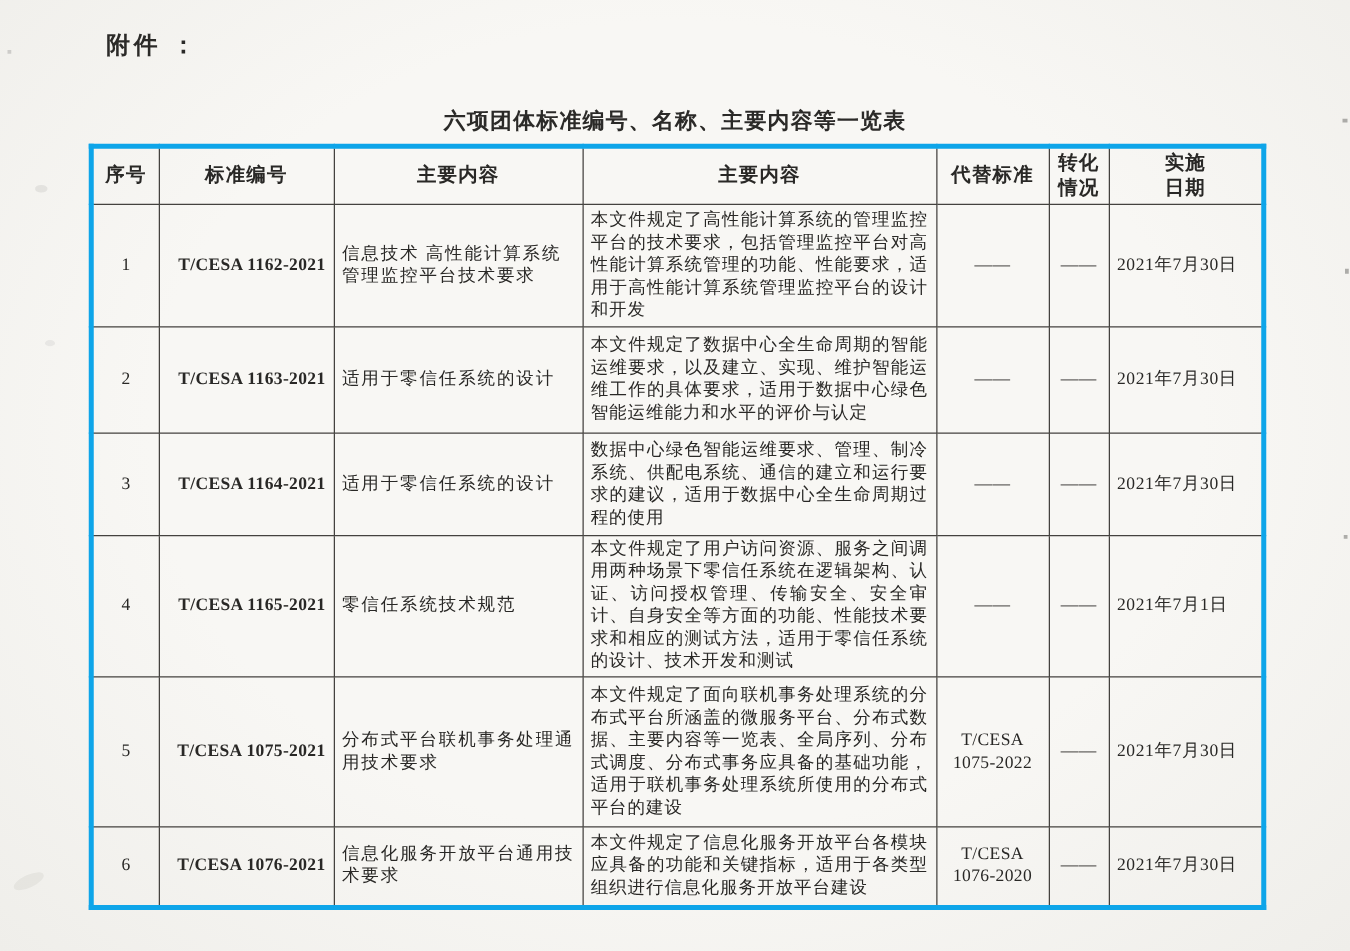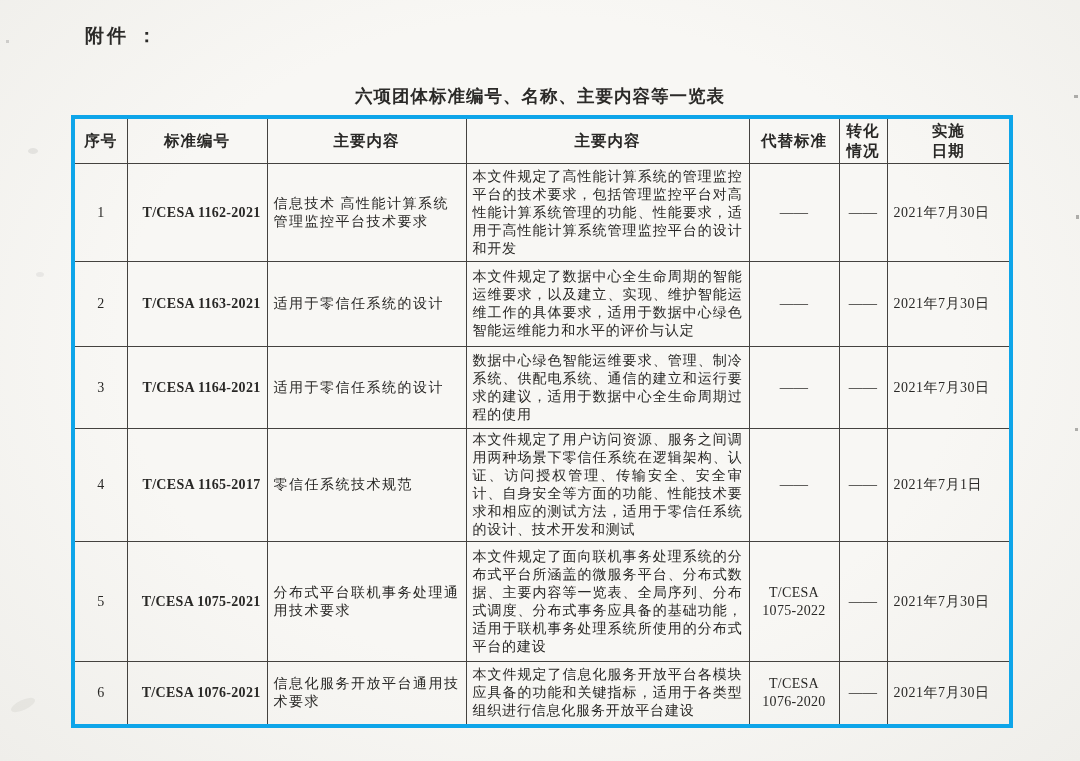"T/CESA 1165-2017" td.c-code { text: 1165-2017 -> 1165-2021 }
